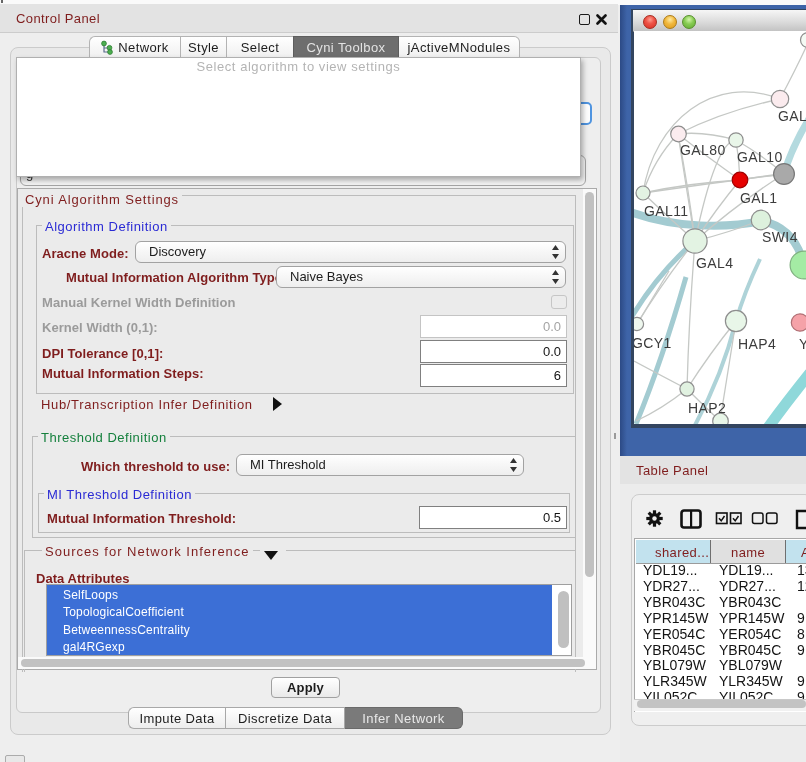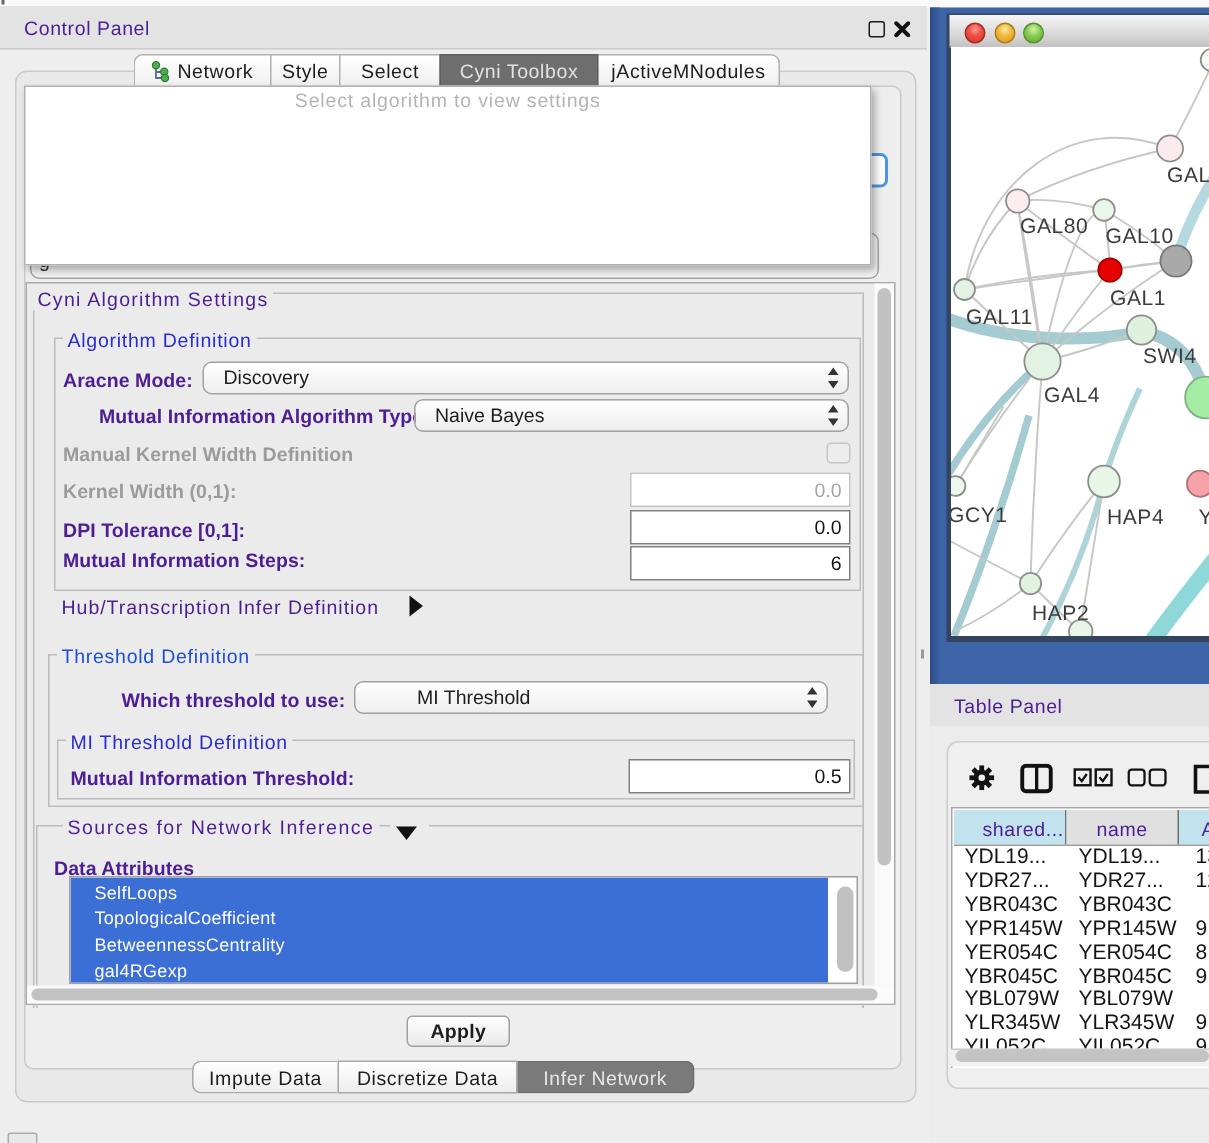"Control Panel" .lbl { color: #4c1d95 -> #7f1d1d }
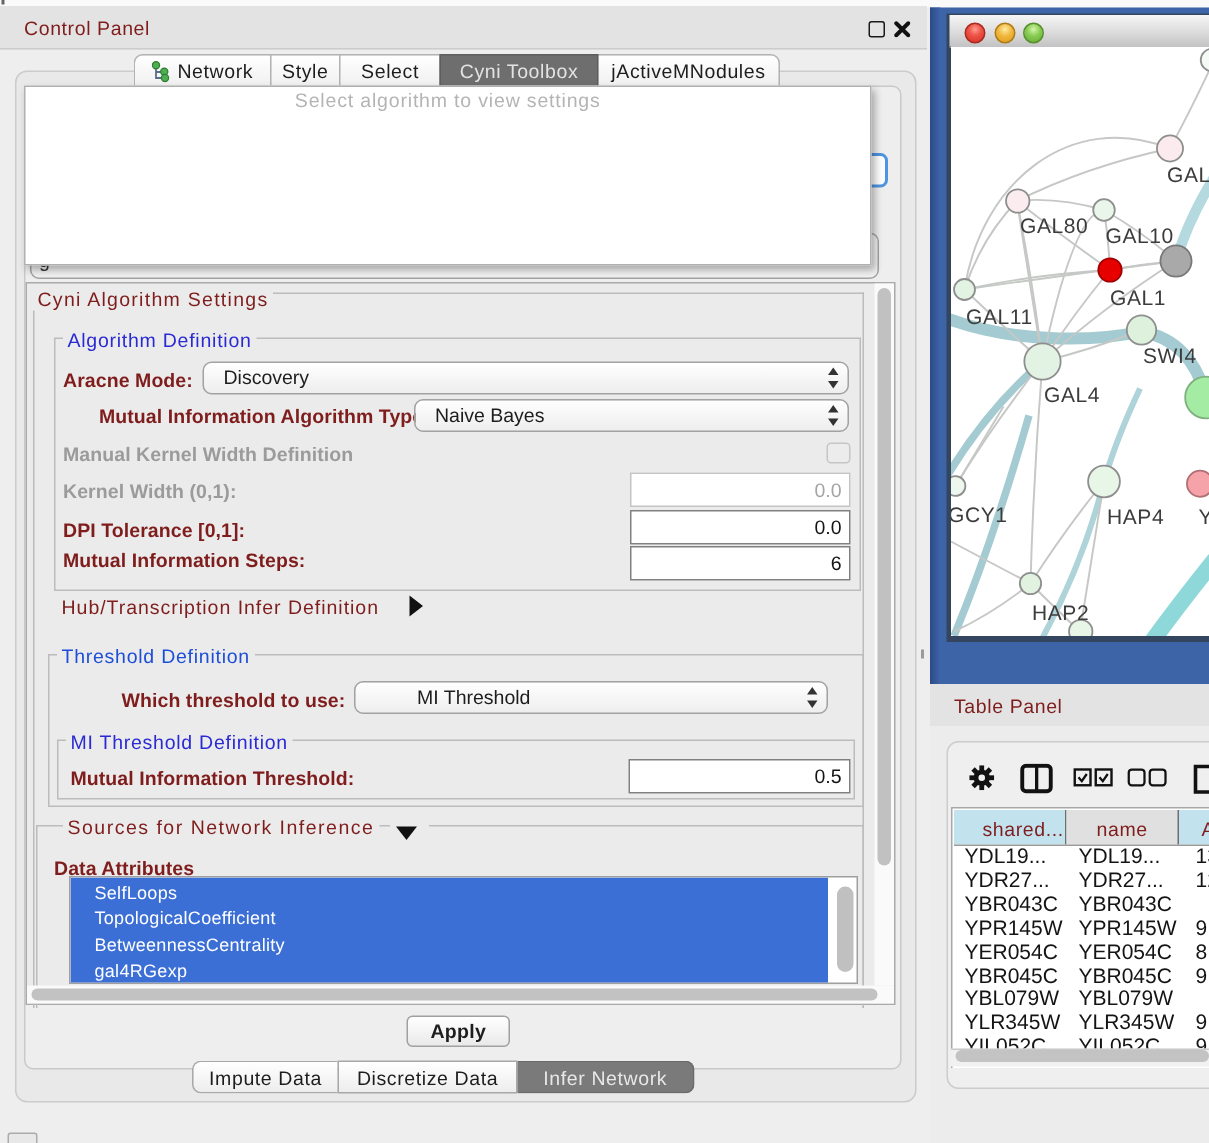"Threshold Definition" div.gtitle { color: #1d4ed8 -> #15803d }
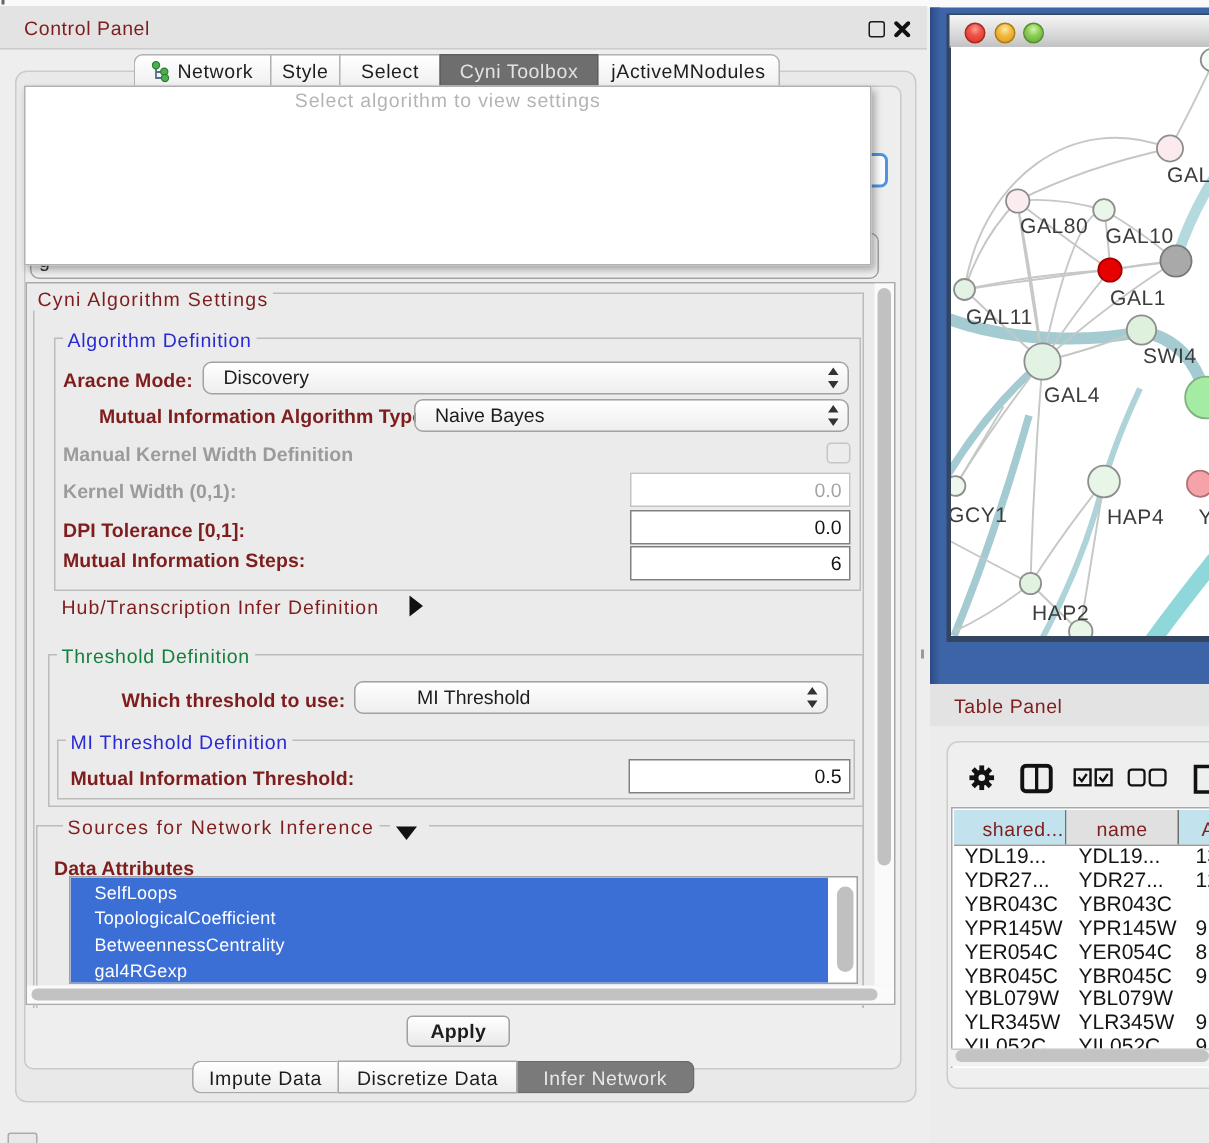"MI Threshold" div.combo { padding-left: 28px -> none }
